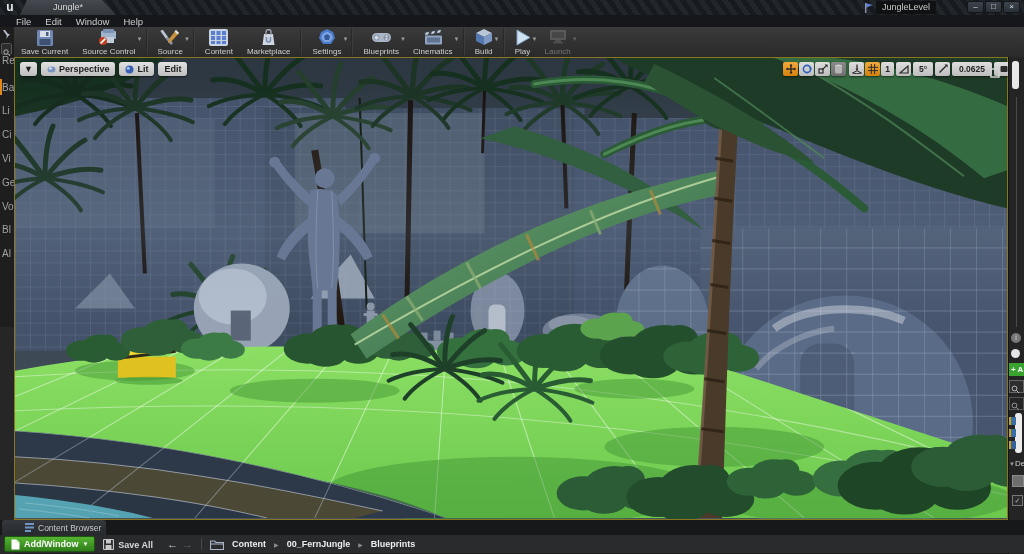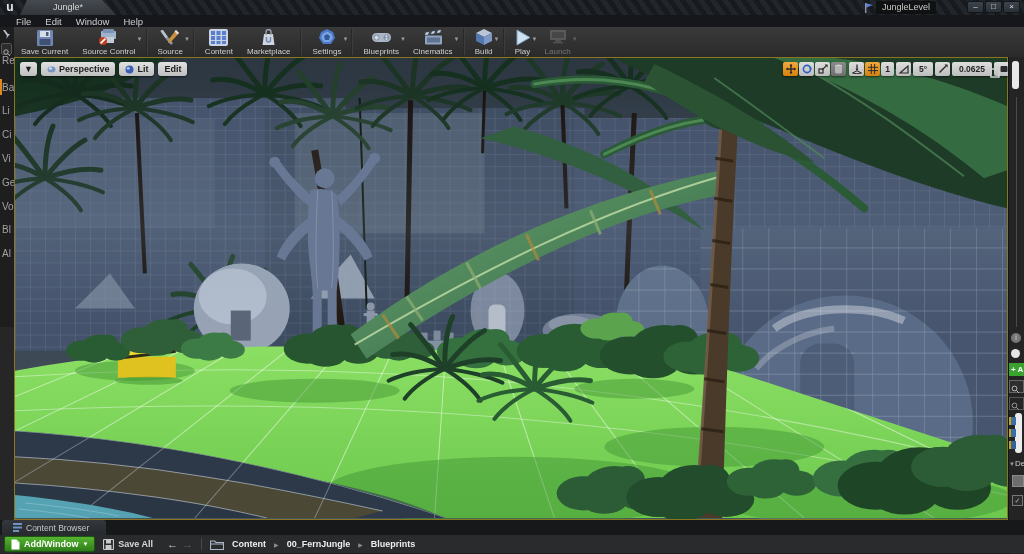"Content Browser" #cb-tab { padding-left: 11px -> 23px }
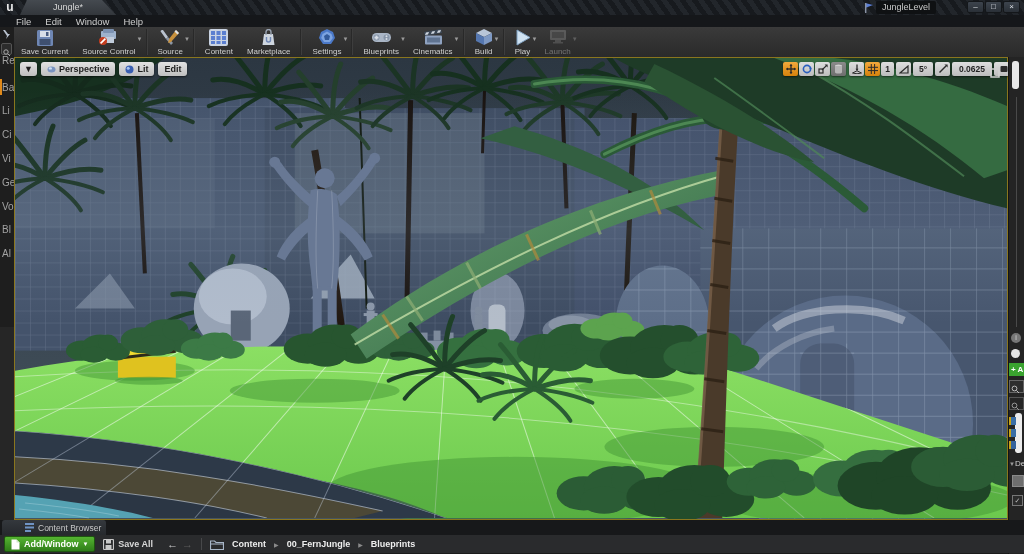"Save All" .cb-txt { align-items: center -> flex-end }
